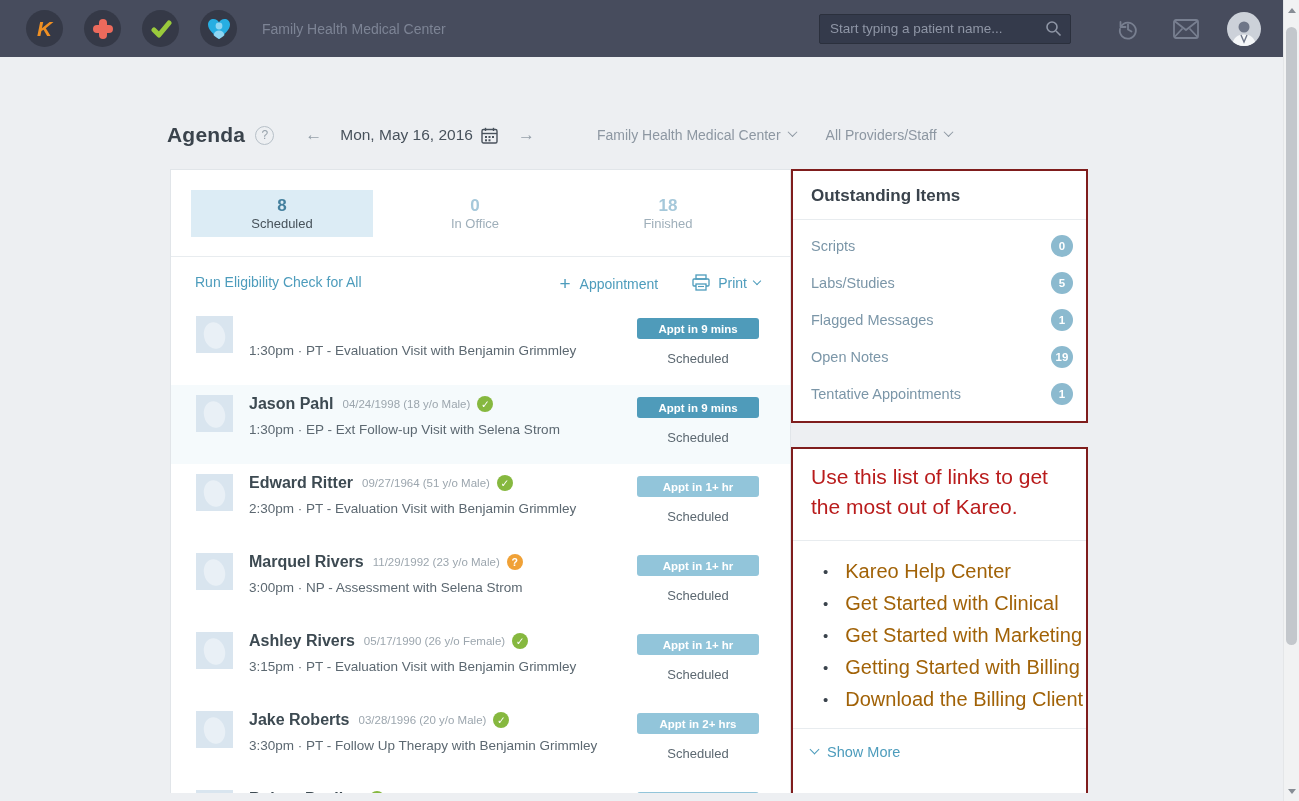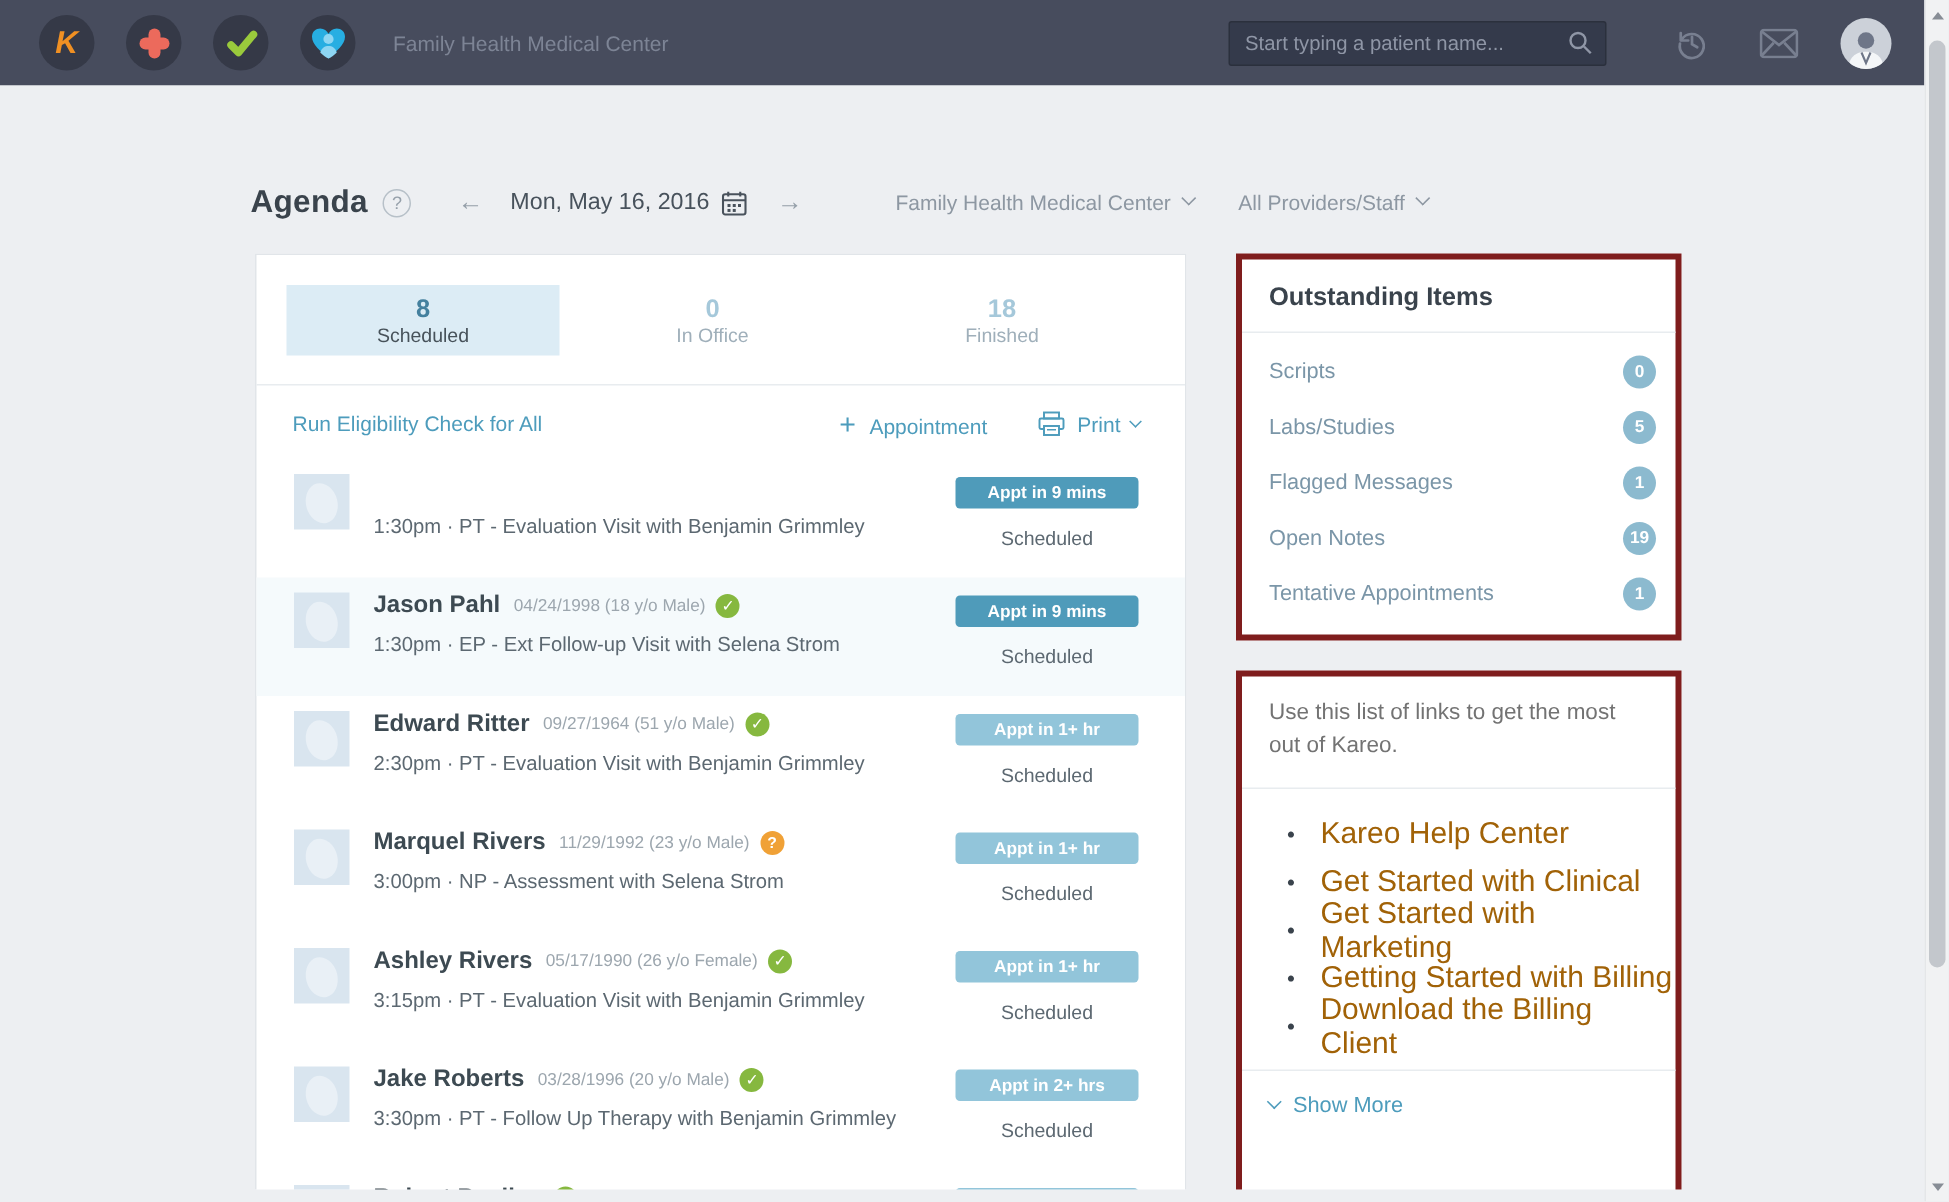"Outstanding Items" .side-card { border: 4px solid #7f1d1d -> 2px solid #7f1d1d; left: 824px -> 791px }
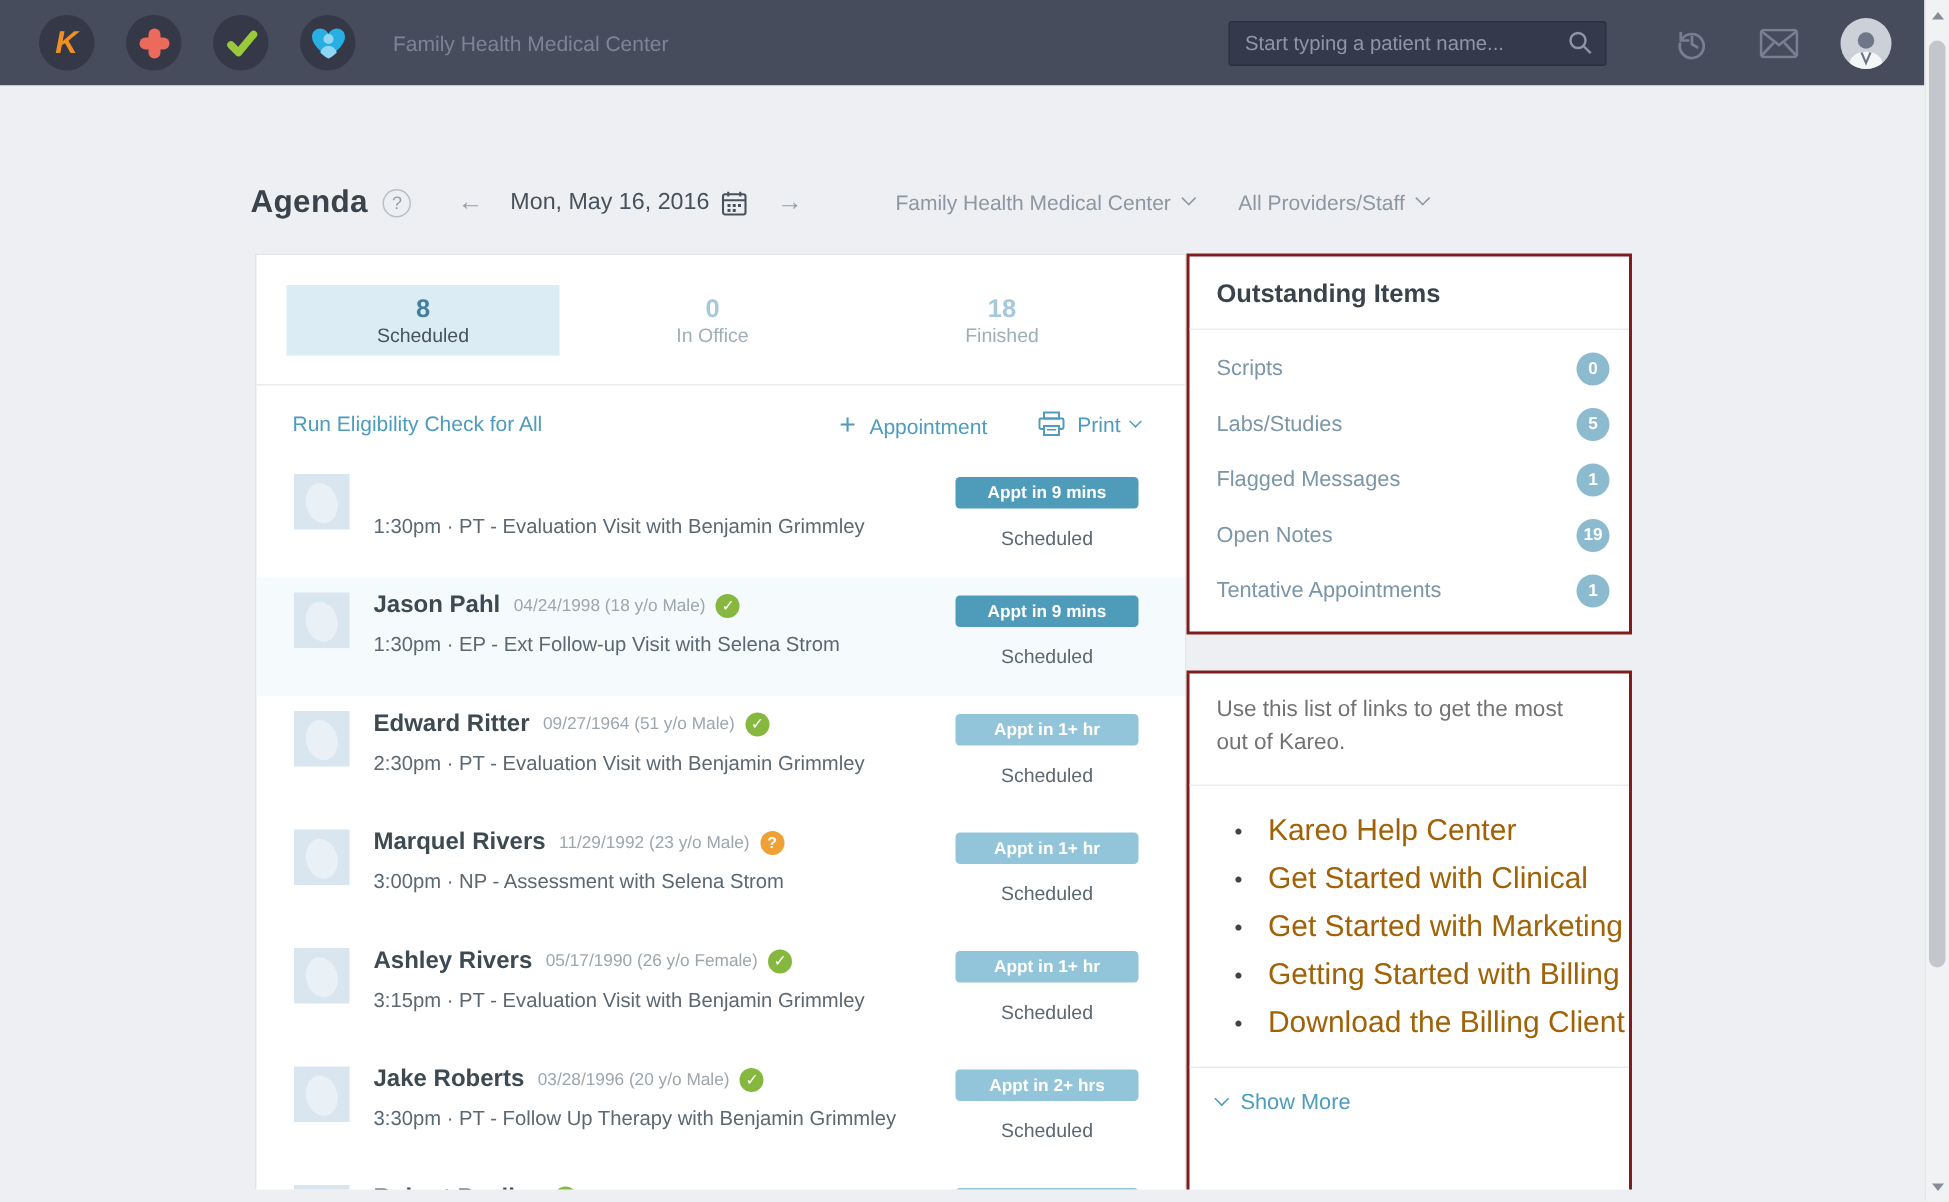"Use this list of links" .ql-intro { color: #737373 -> #b91c1c; font-size: 15px -> 21px }
